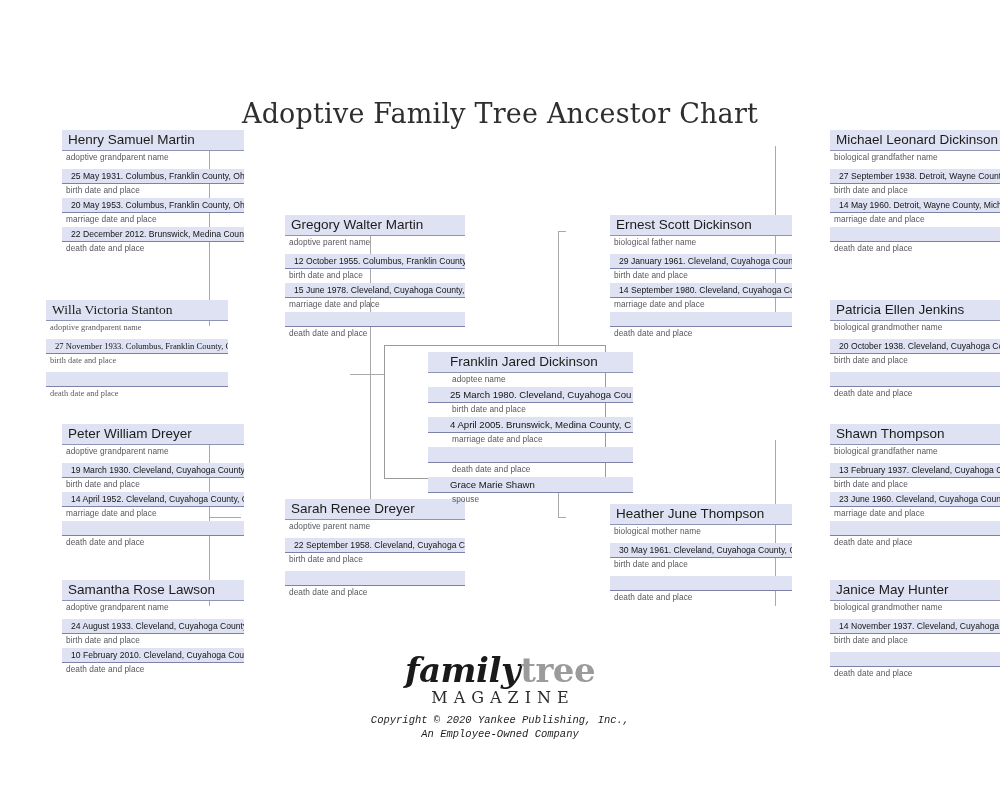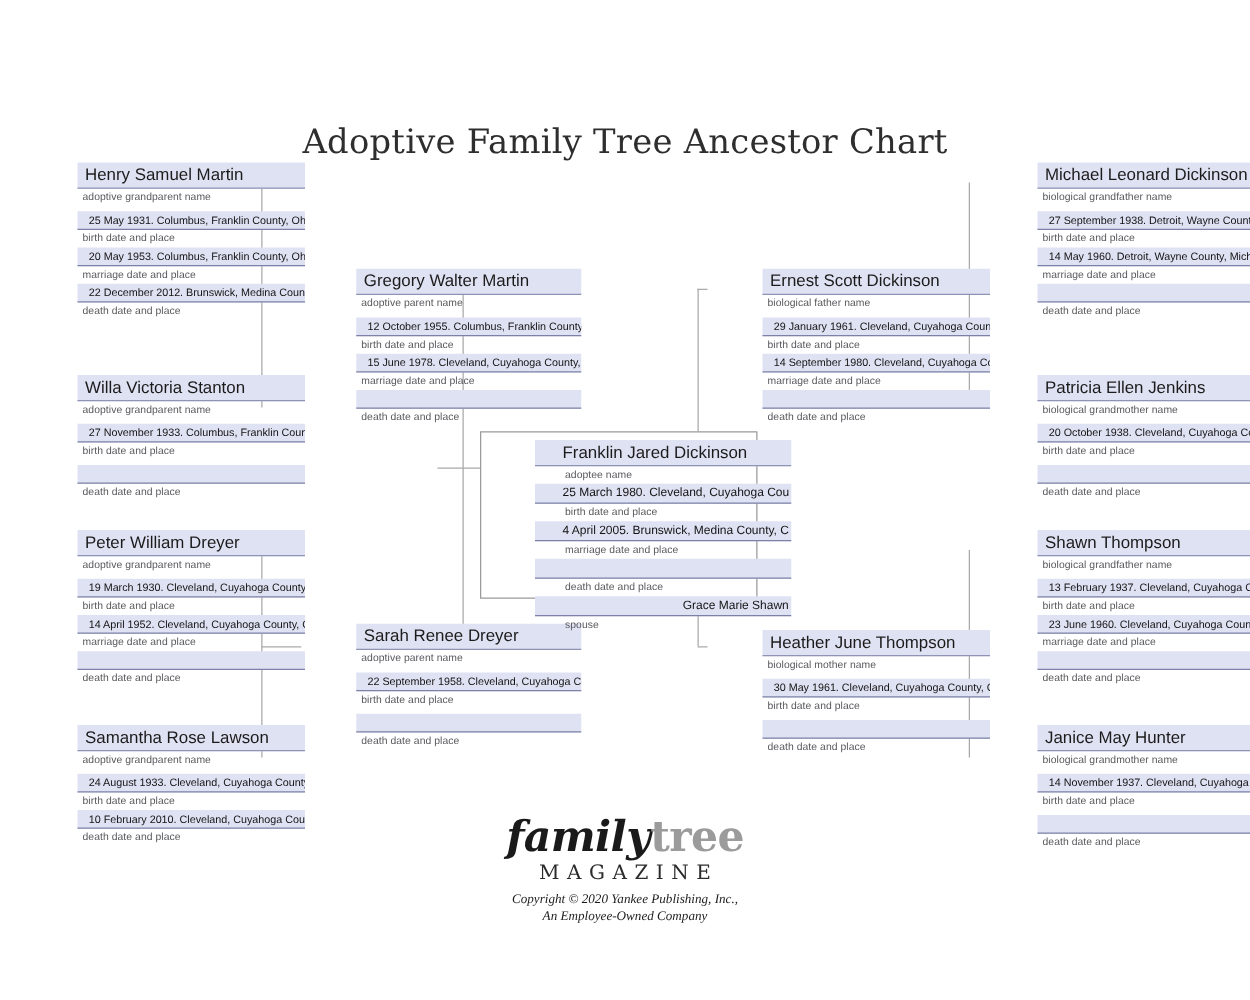"Willa Victoria Stanton" div.person { font-family: none -> Liberation Serif, serif; left: 18px -> 2px }
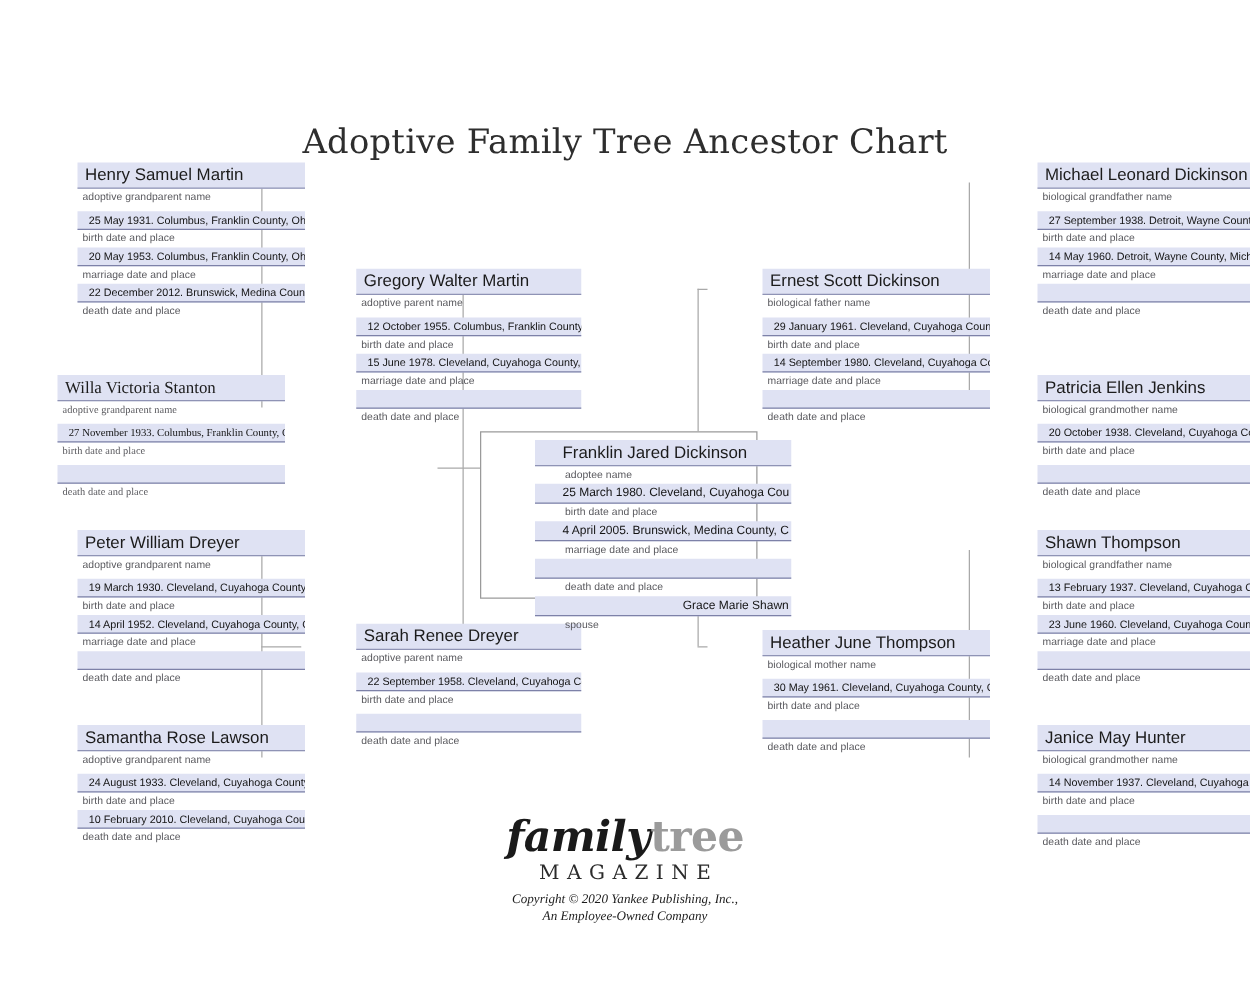"25 March 1980. Cleveland, Cuyahoga" .person.center .value-field { text-align: right -> none }
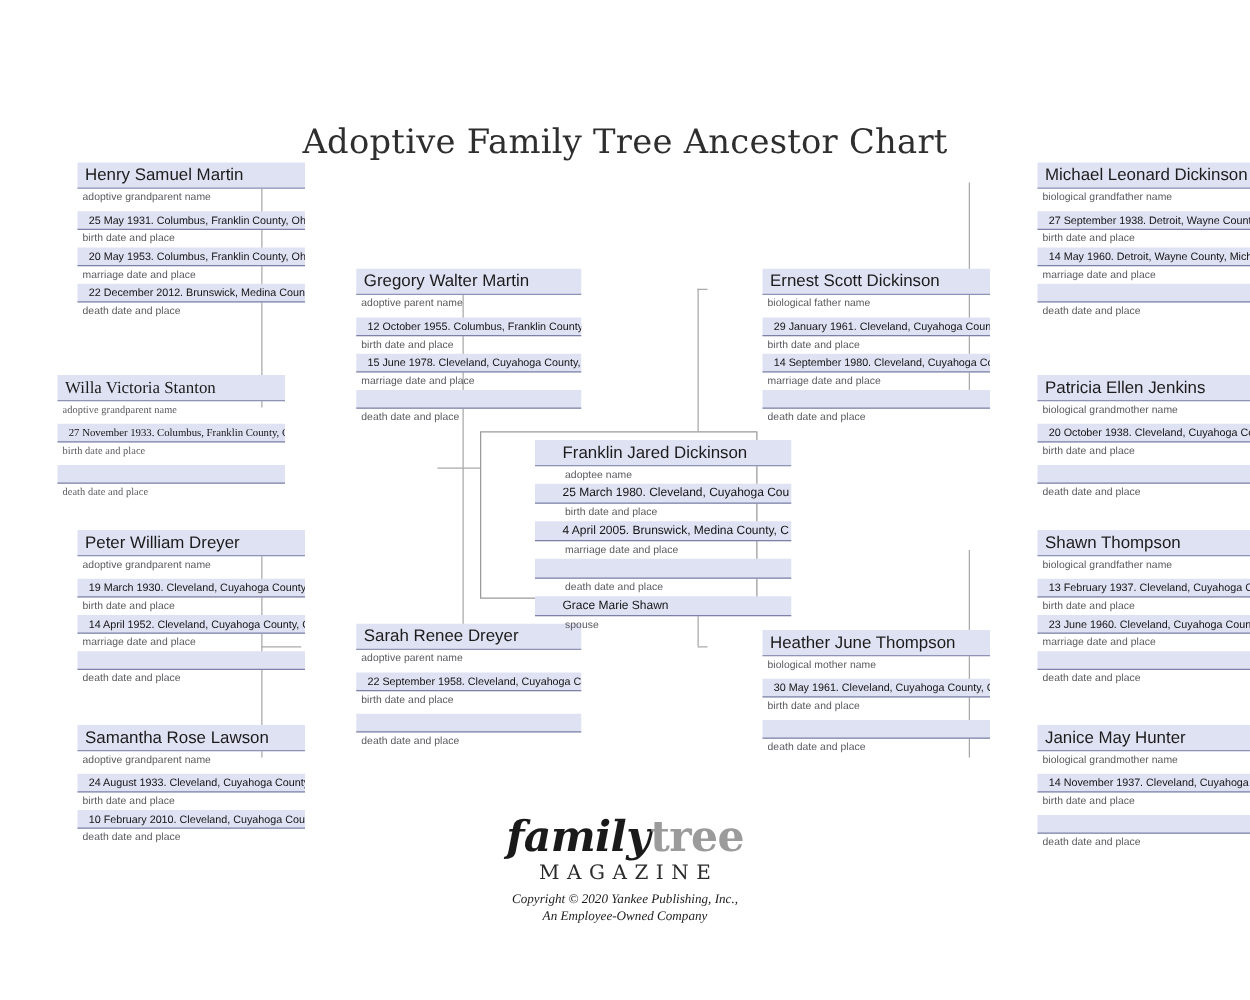"Copyright © 2020 Yankee Publishing," .copyright { font-family: Liberation Serif, serif -> Liberation Mono, monospace }
